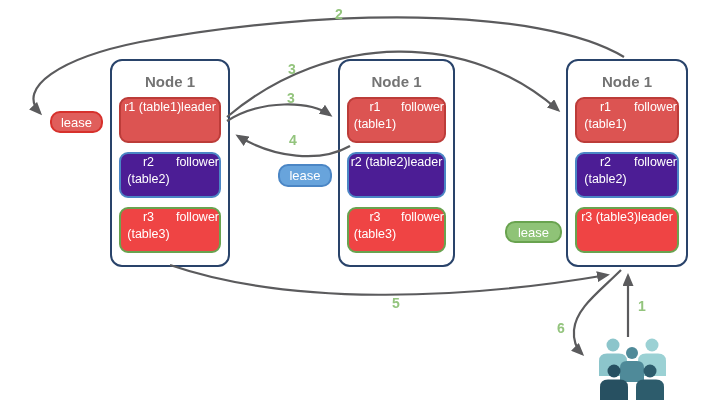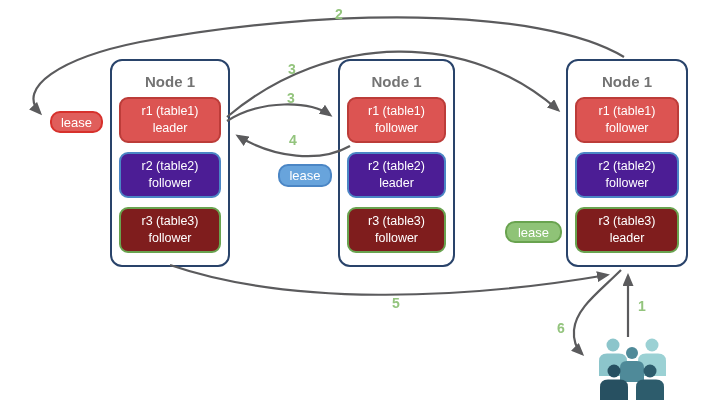"r1 (table1)" .replica { flex-direction: column -> row }
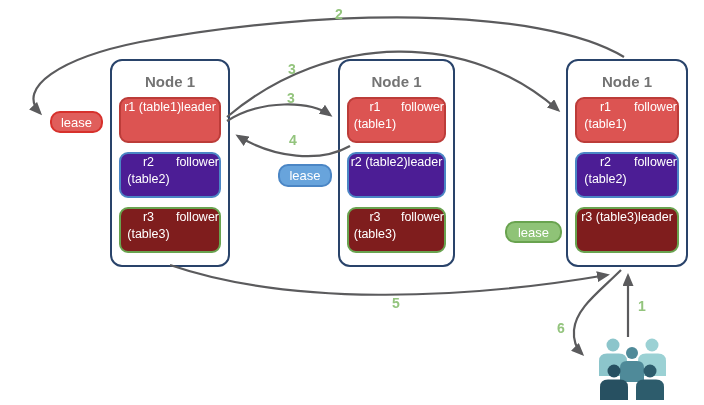"r3 (table3)" .replica.green { background: #7f1d1d -> #ef4444 }
